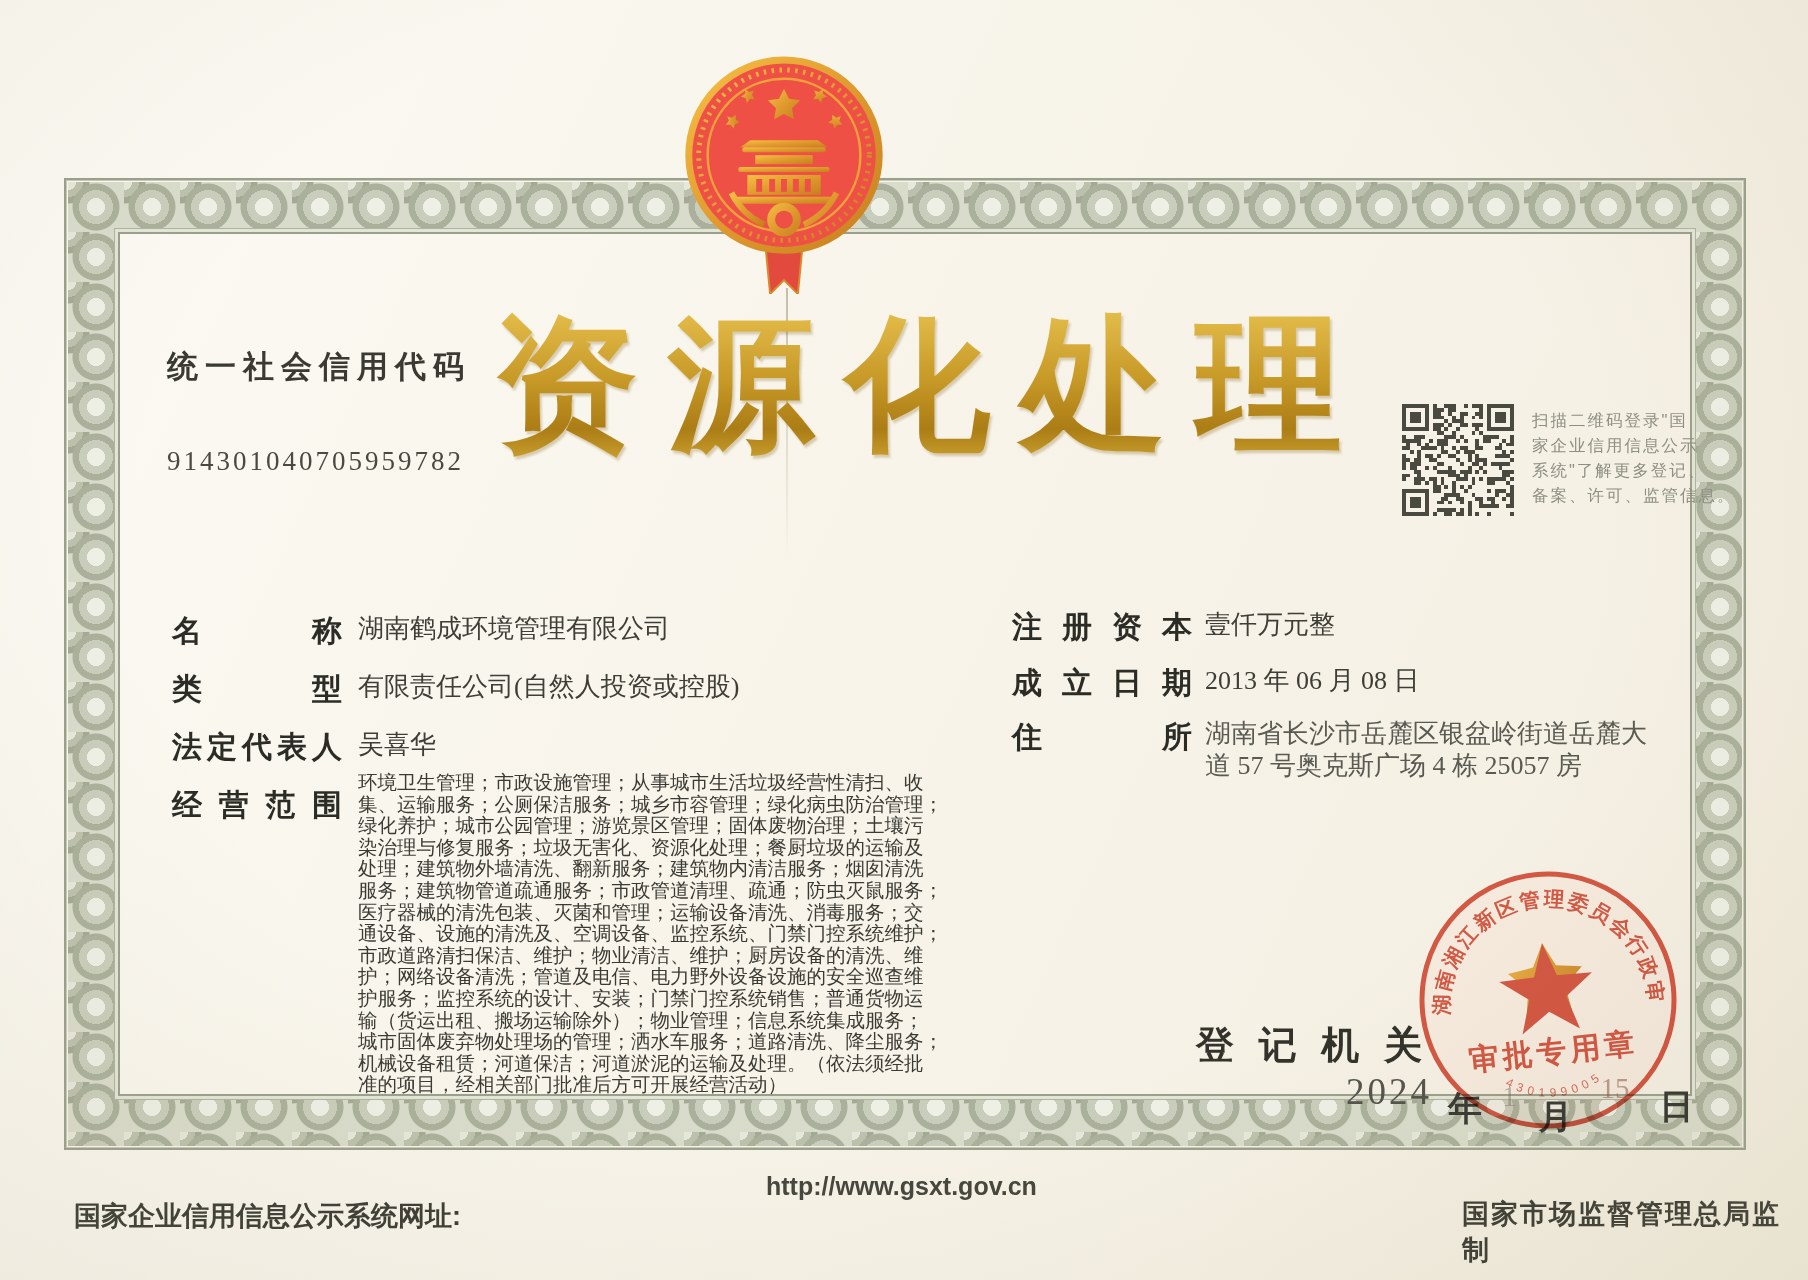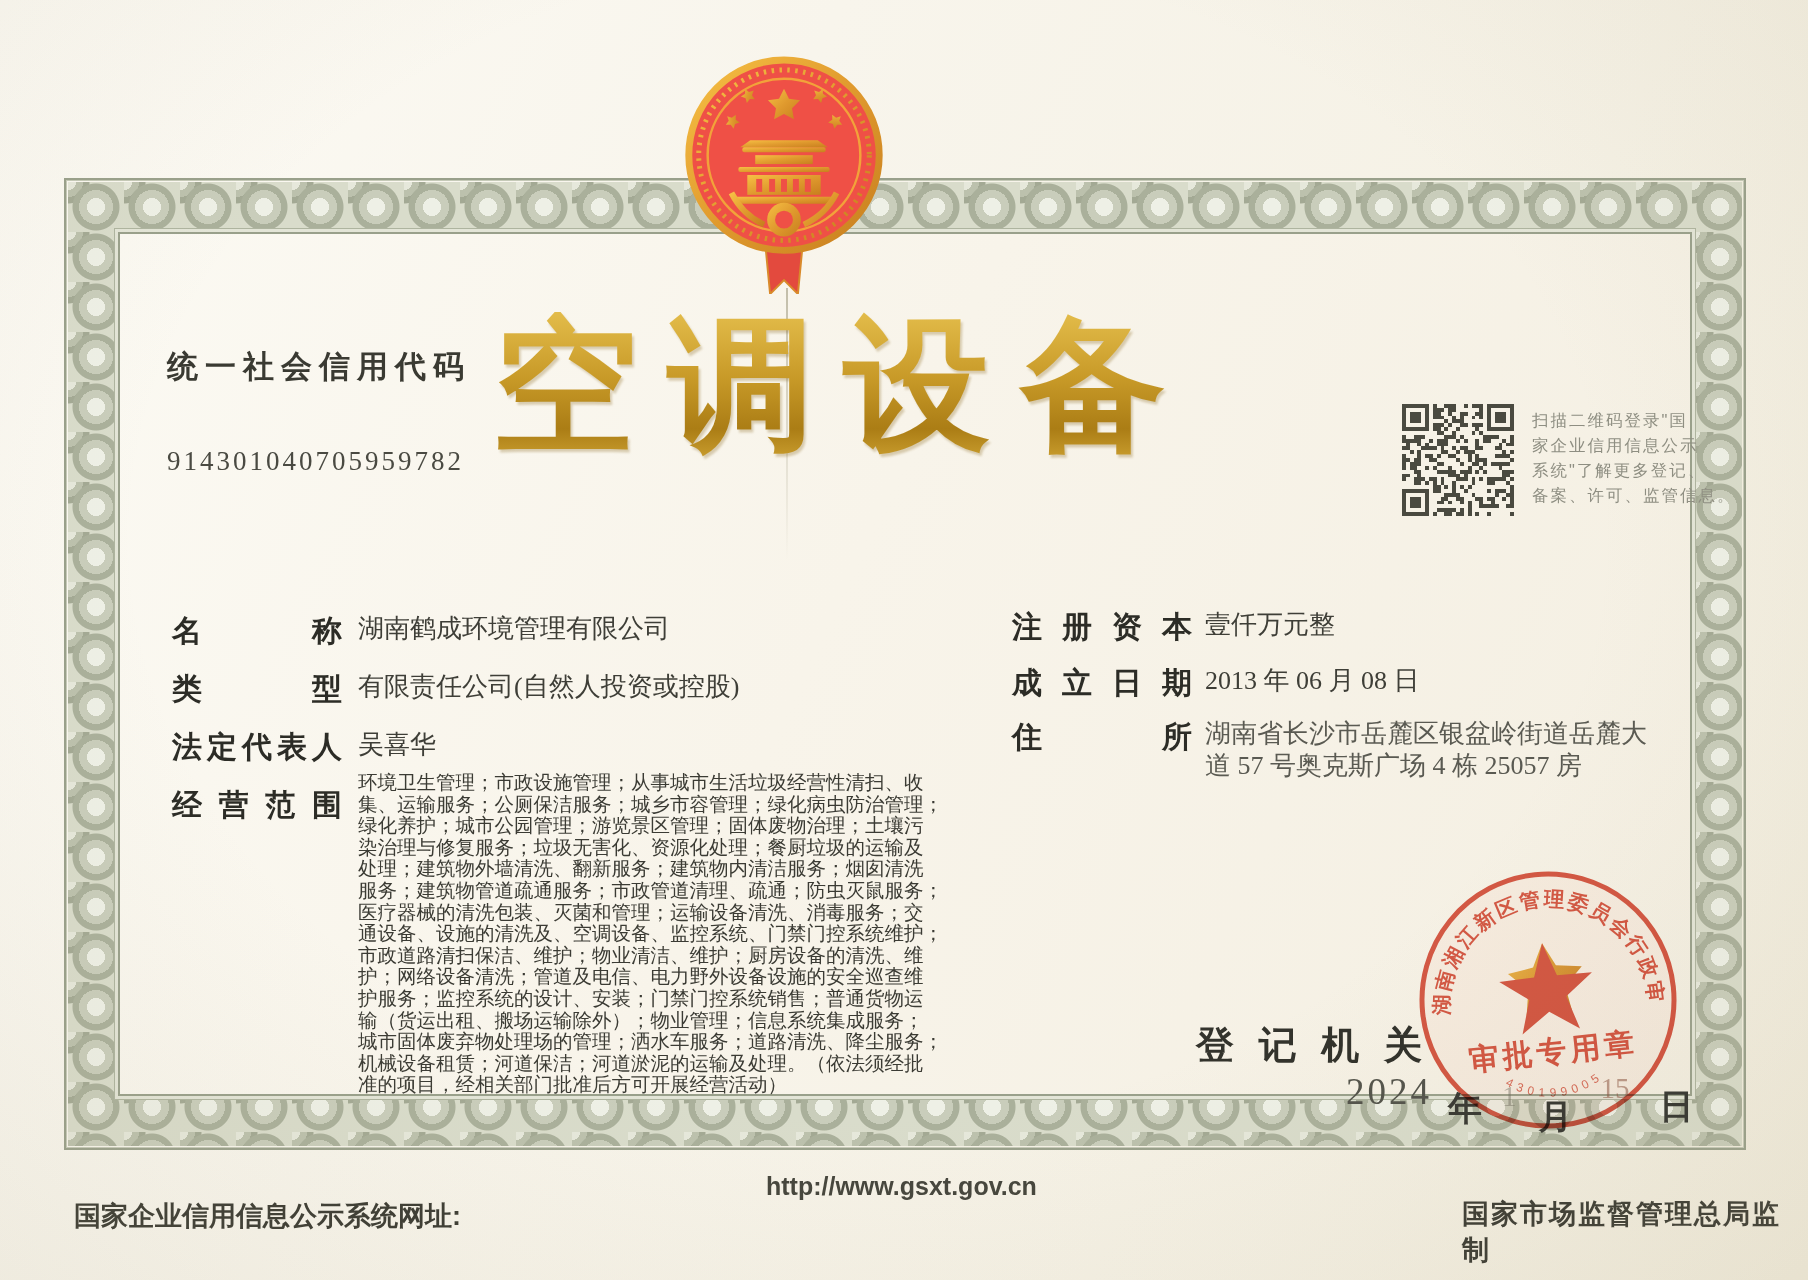"空调设备" div.license-title { text: 空调设备 -> 资源化处理 }
